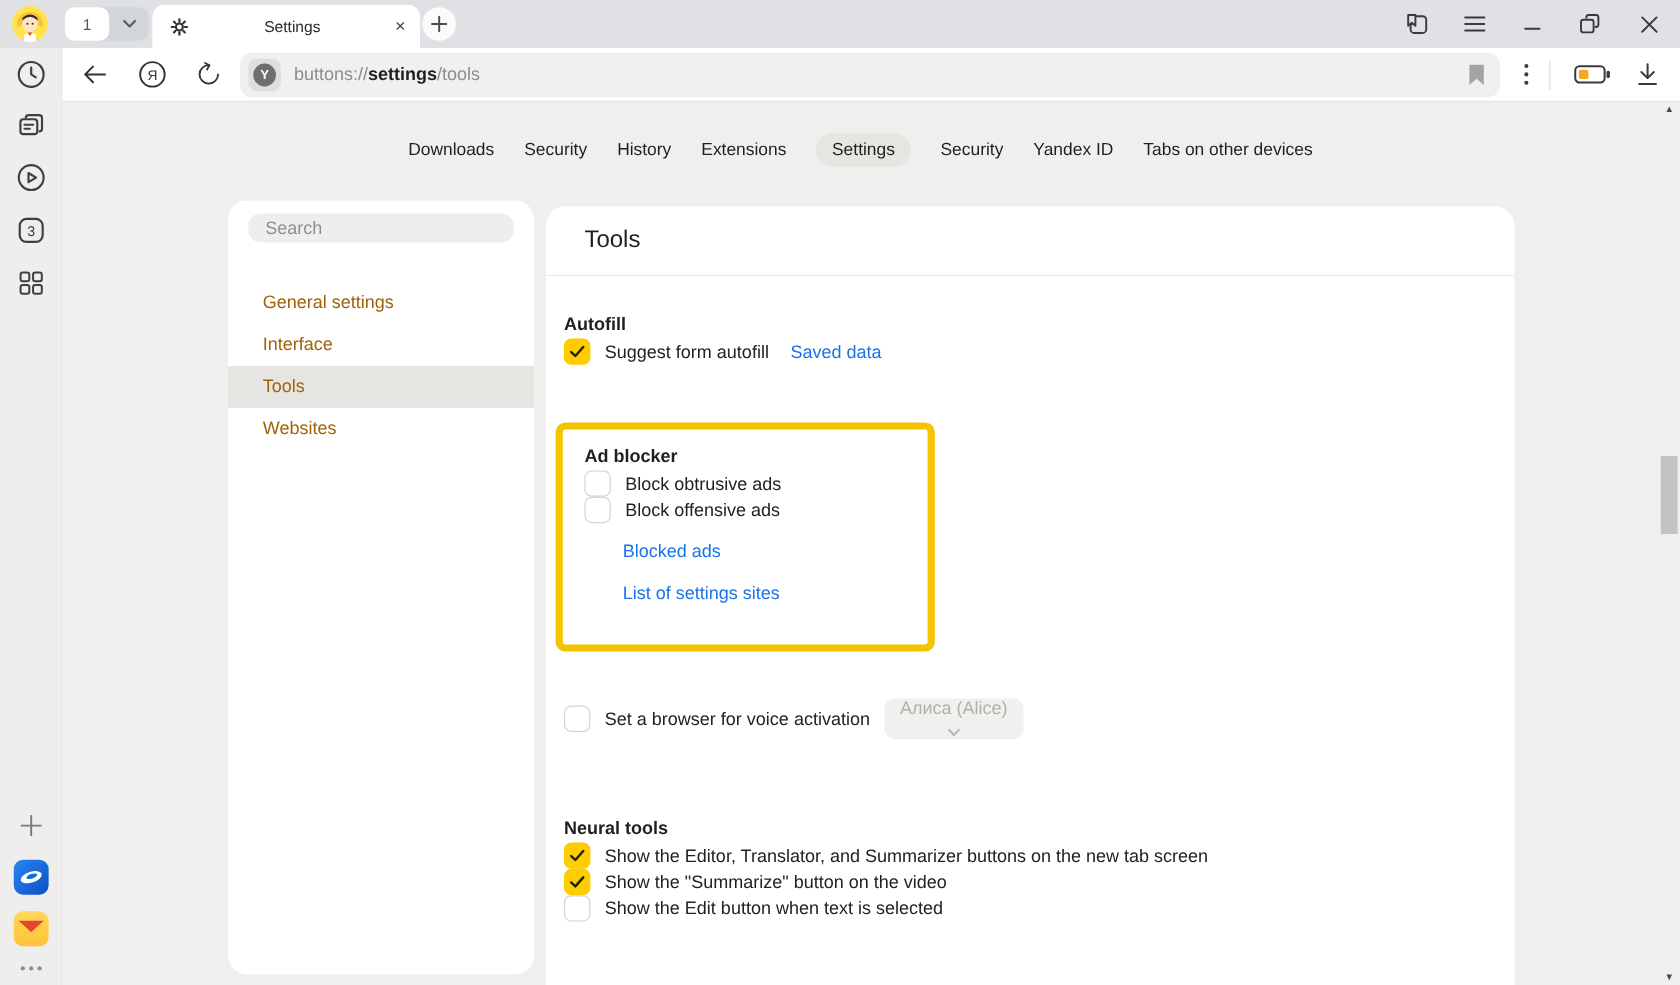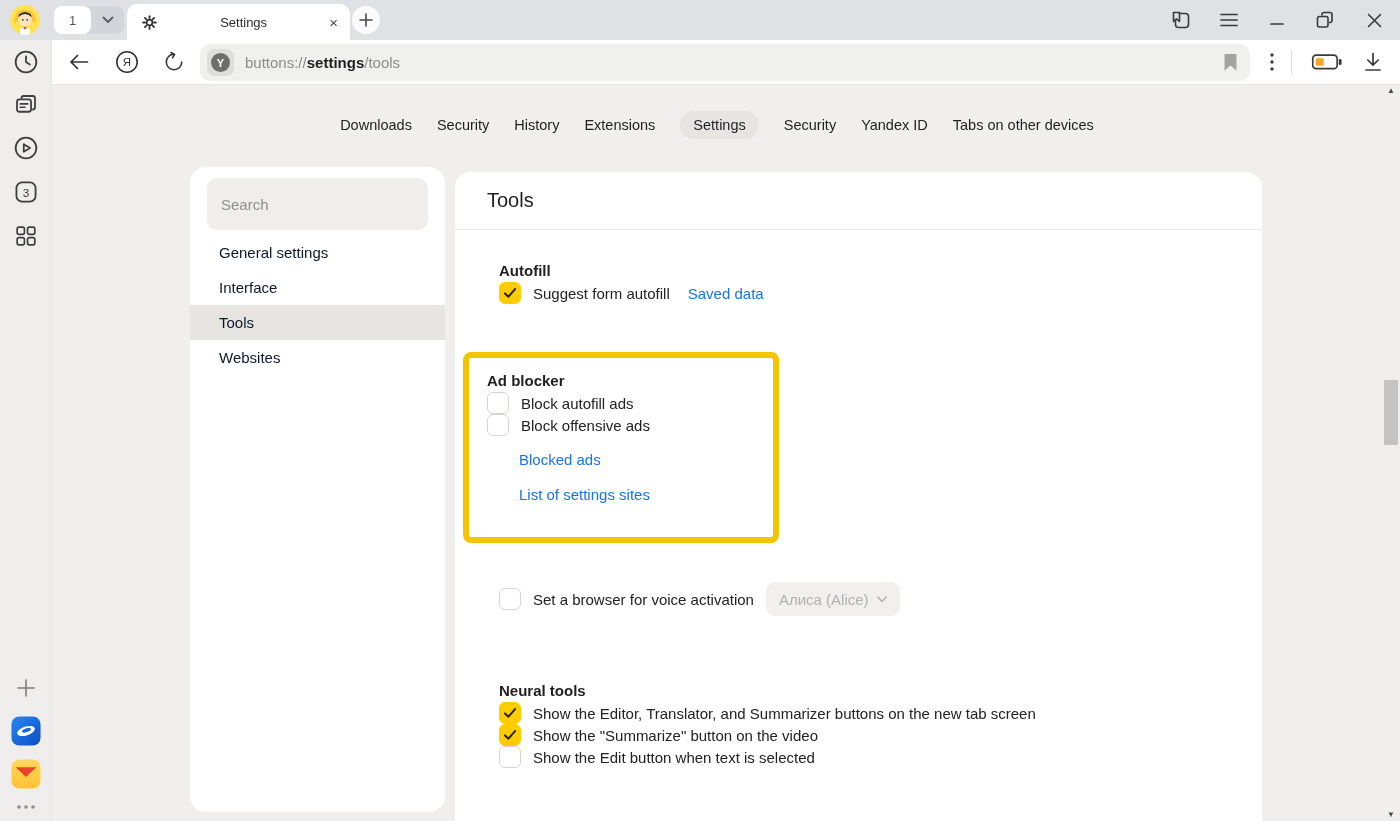"Search" .search { height: 52px -> 24px }
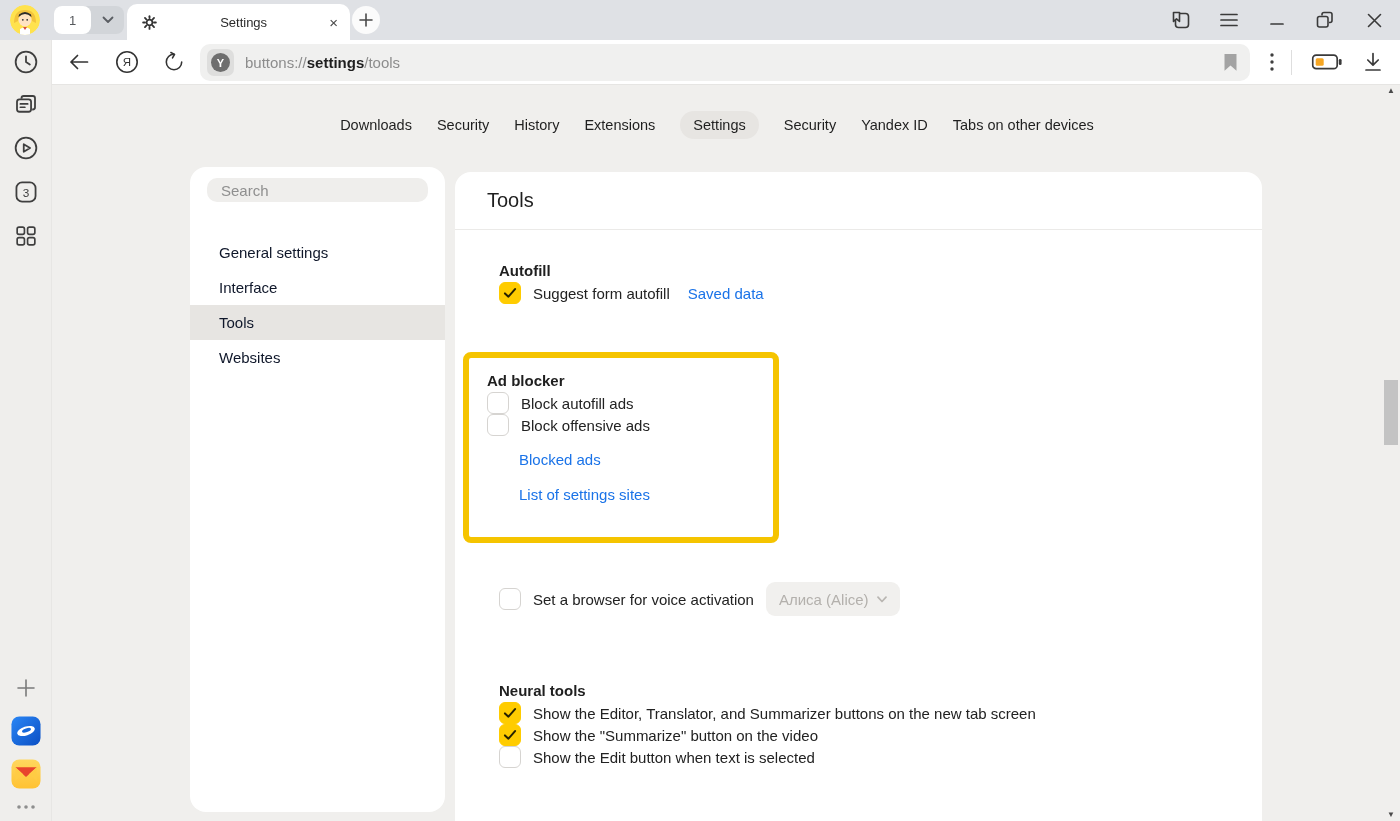"General settings" .side-item { color: #0f172a -> #a16207 }
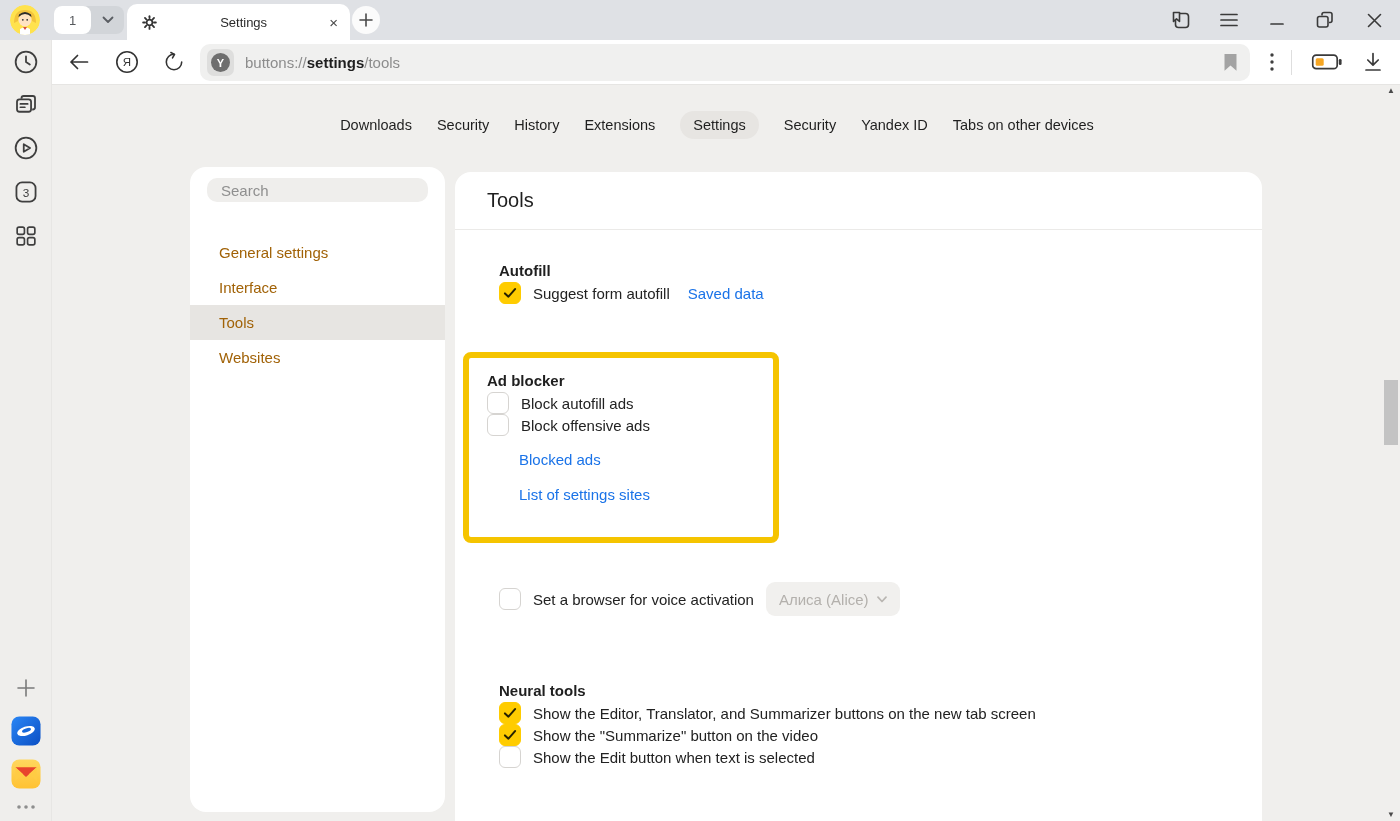"Autofill" .sec { left: 44px -> 15px }
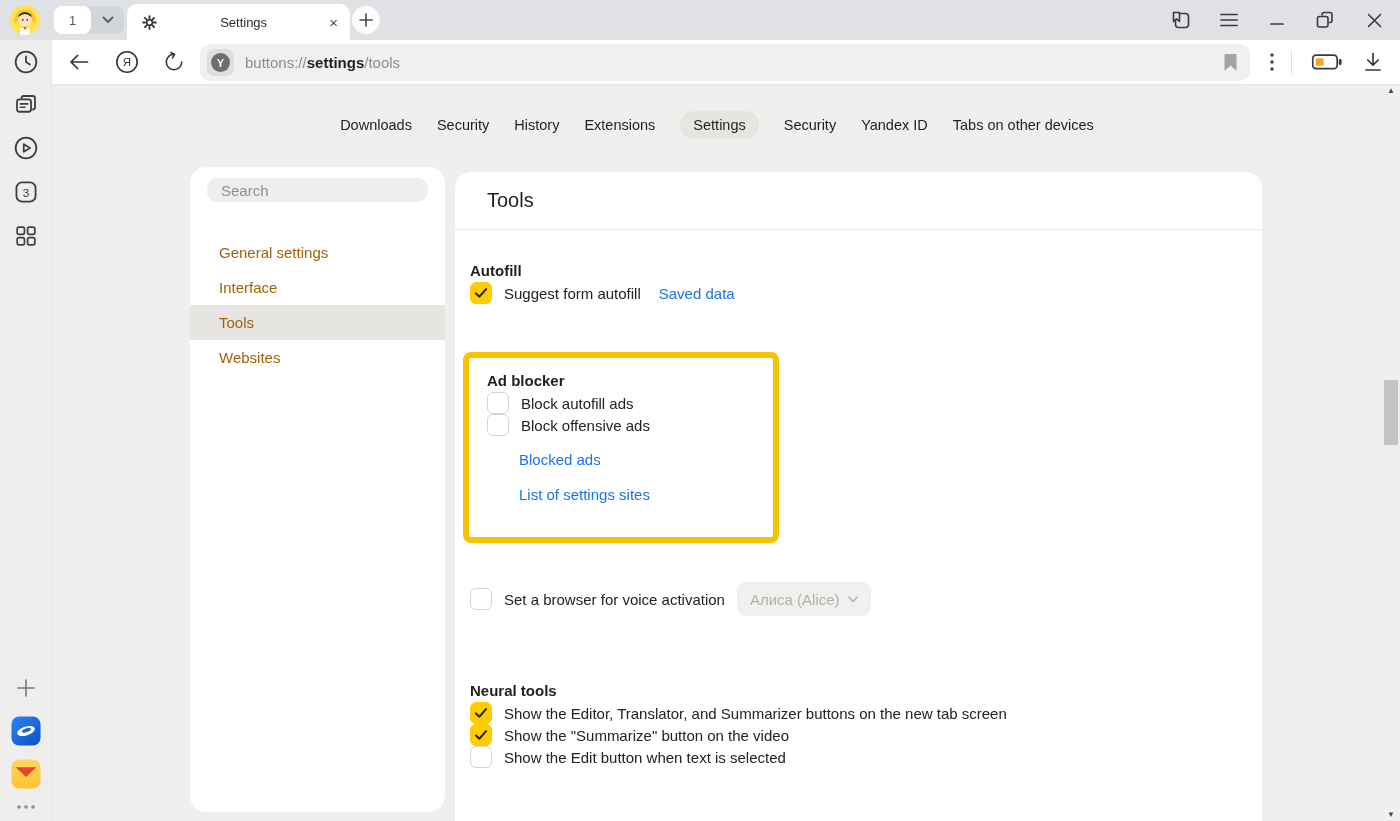"Block autofill ads" span.lbl { text: autofill -> obtrusive }
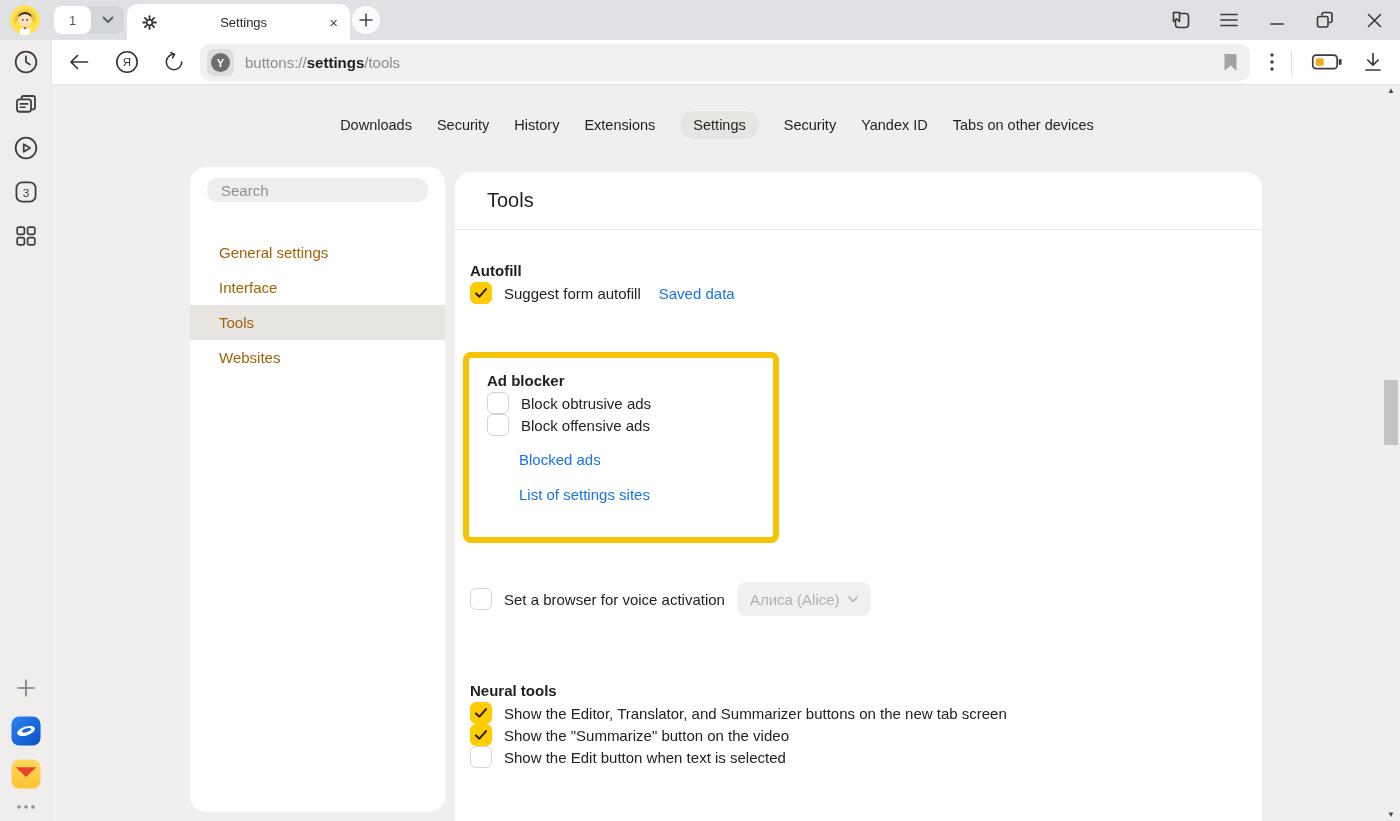"Алиса (Alice)" .dropdown { flex-direction: none -> column }
